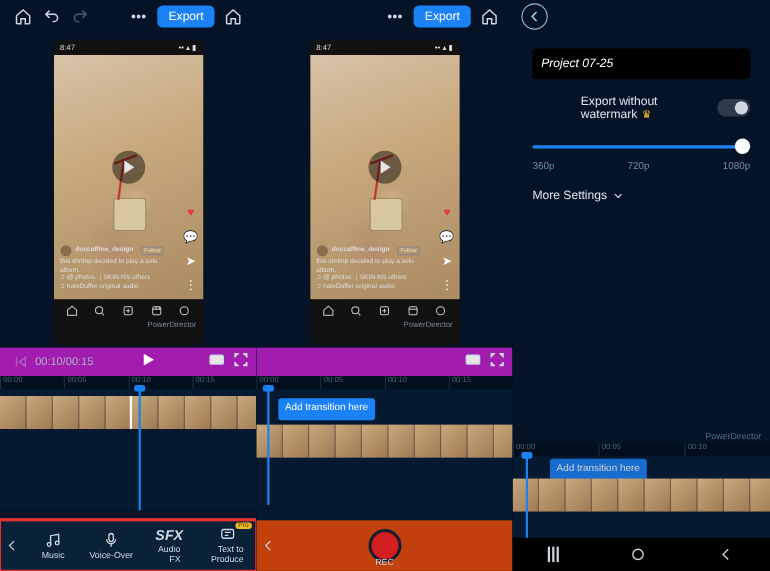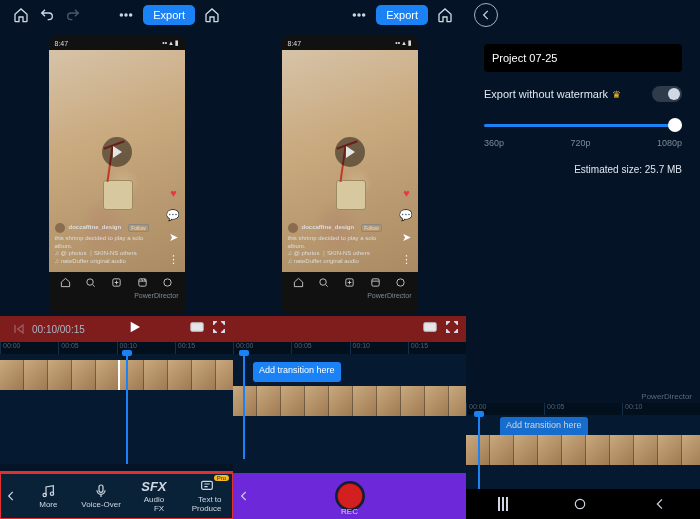"Project 07-25" .projectname { font-style: none -> italic }
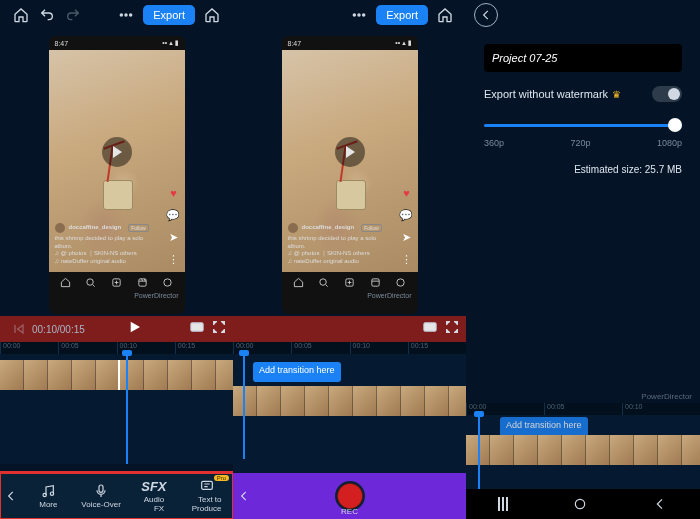"Export without watermark ♛" .row .grow { margin-left: none -> 44px }
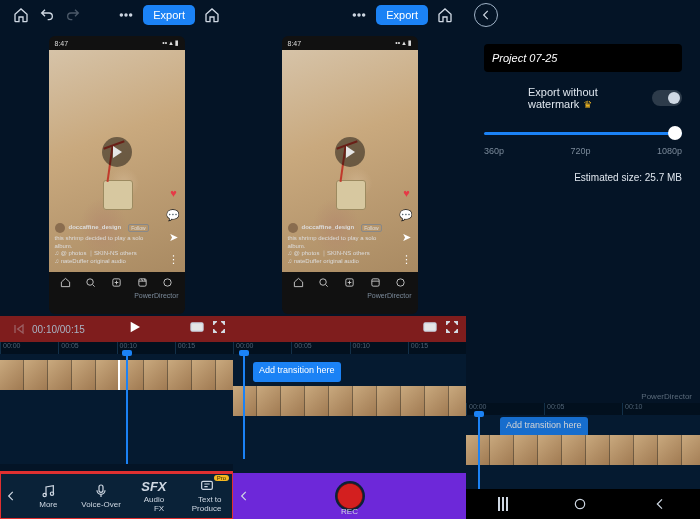"More Settings" div.more { html: none -> <div> <span>More Settings</span> <svg> <path></path> </svg> </div> }
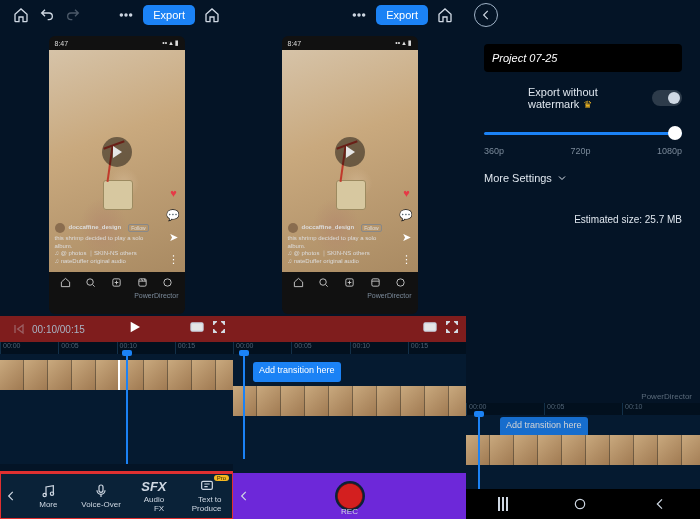"Estimated size: 25.7 MB" div.est { html: <div>Estimated size: 25.7 MB</div> -> none }
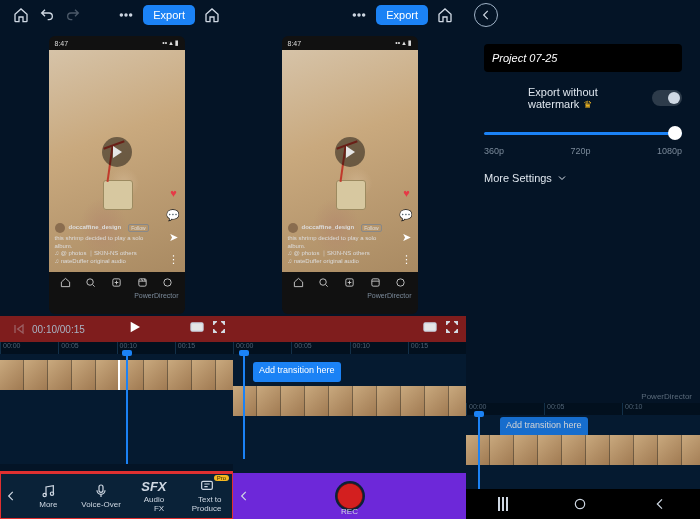"00:10/00:15" .ctrlrow { background: #7f1d1d -> #a21caf }
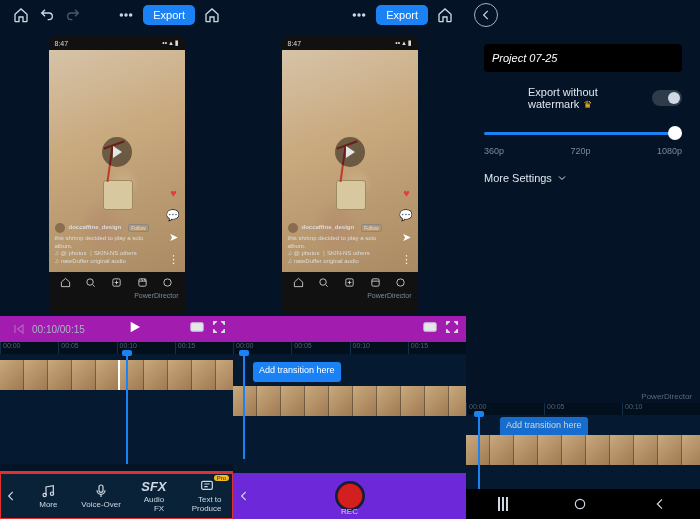"More" span.tlabel { text: More -> Music }
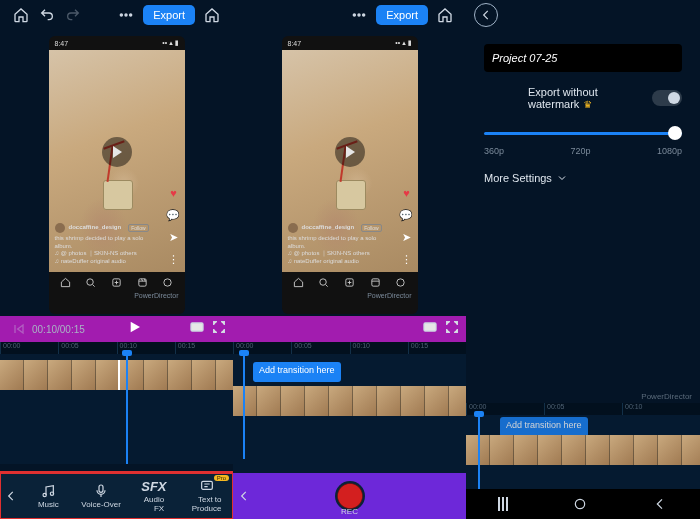"REC" .recrow { background: #6d28d9 -> #c2410c }
